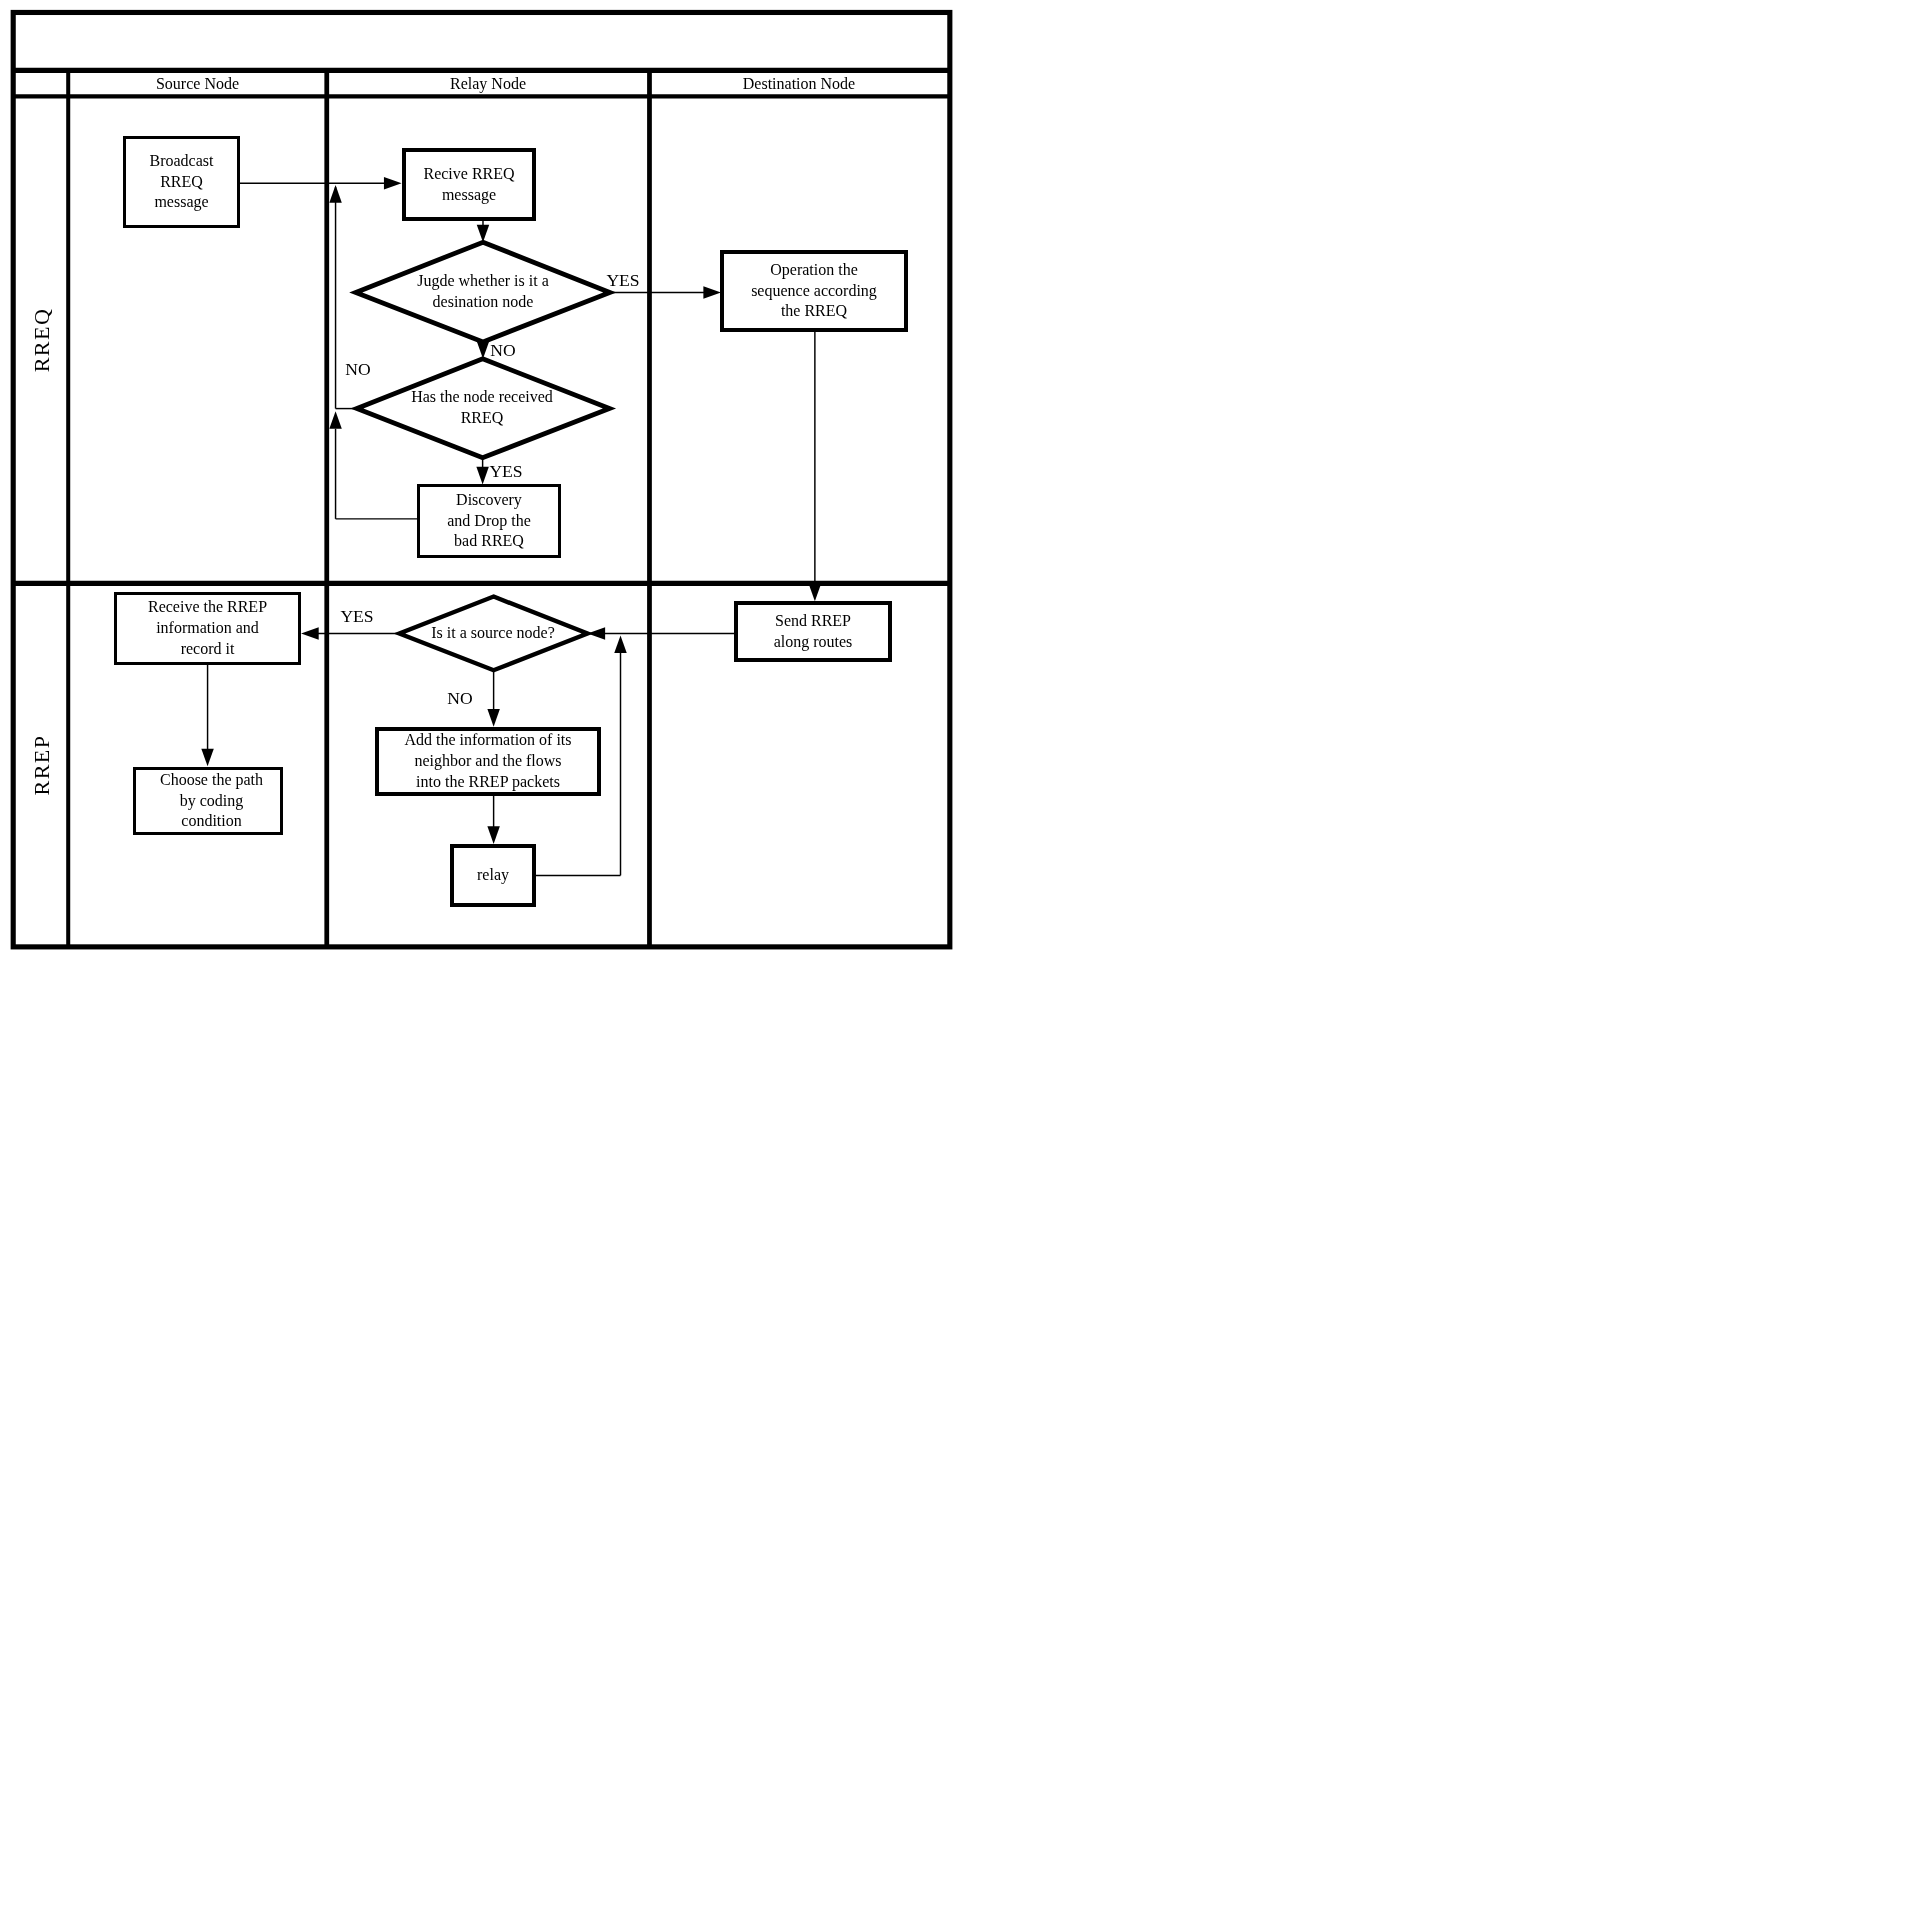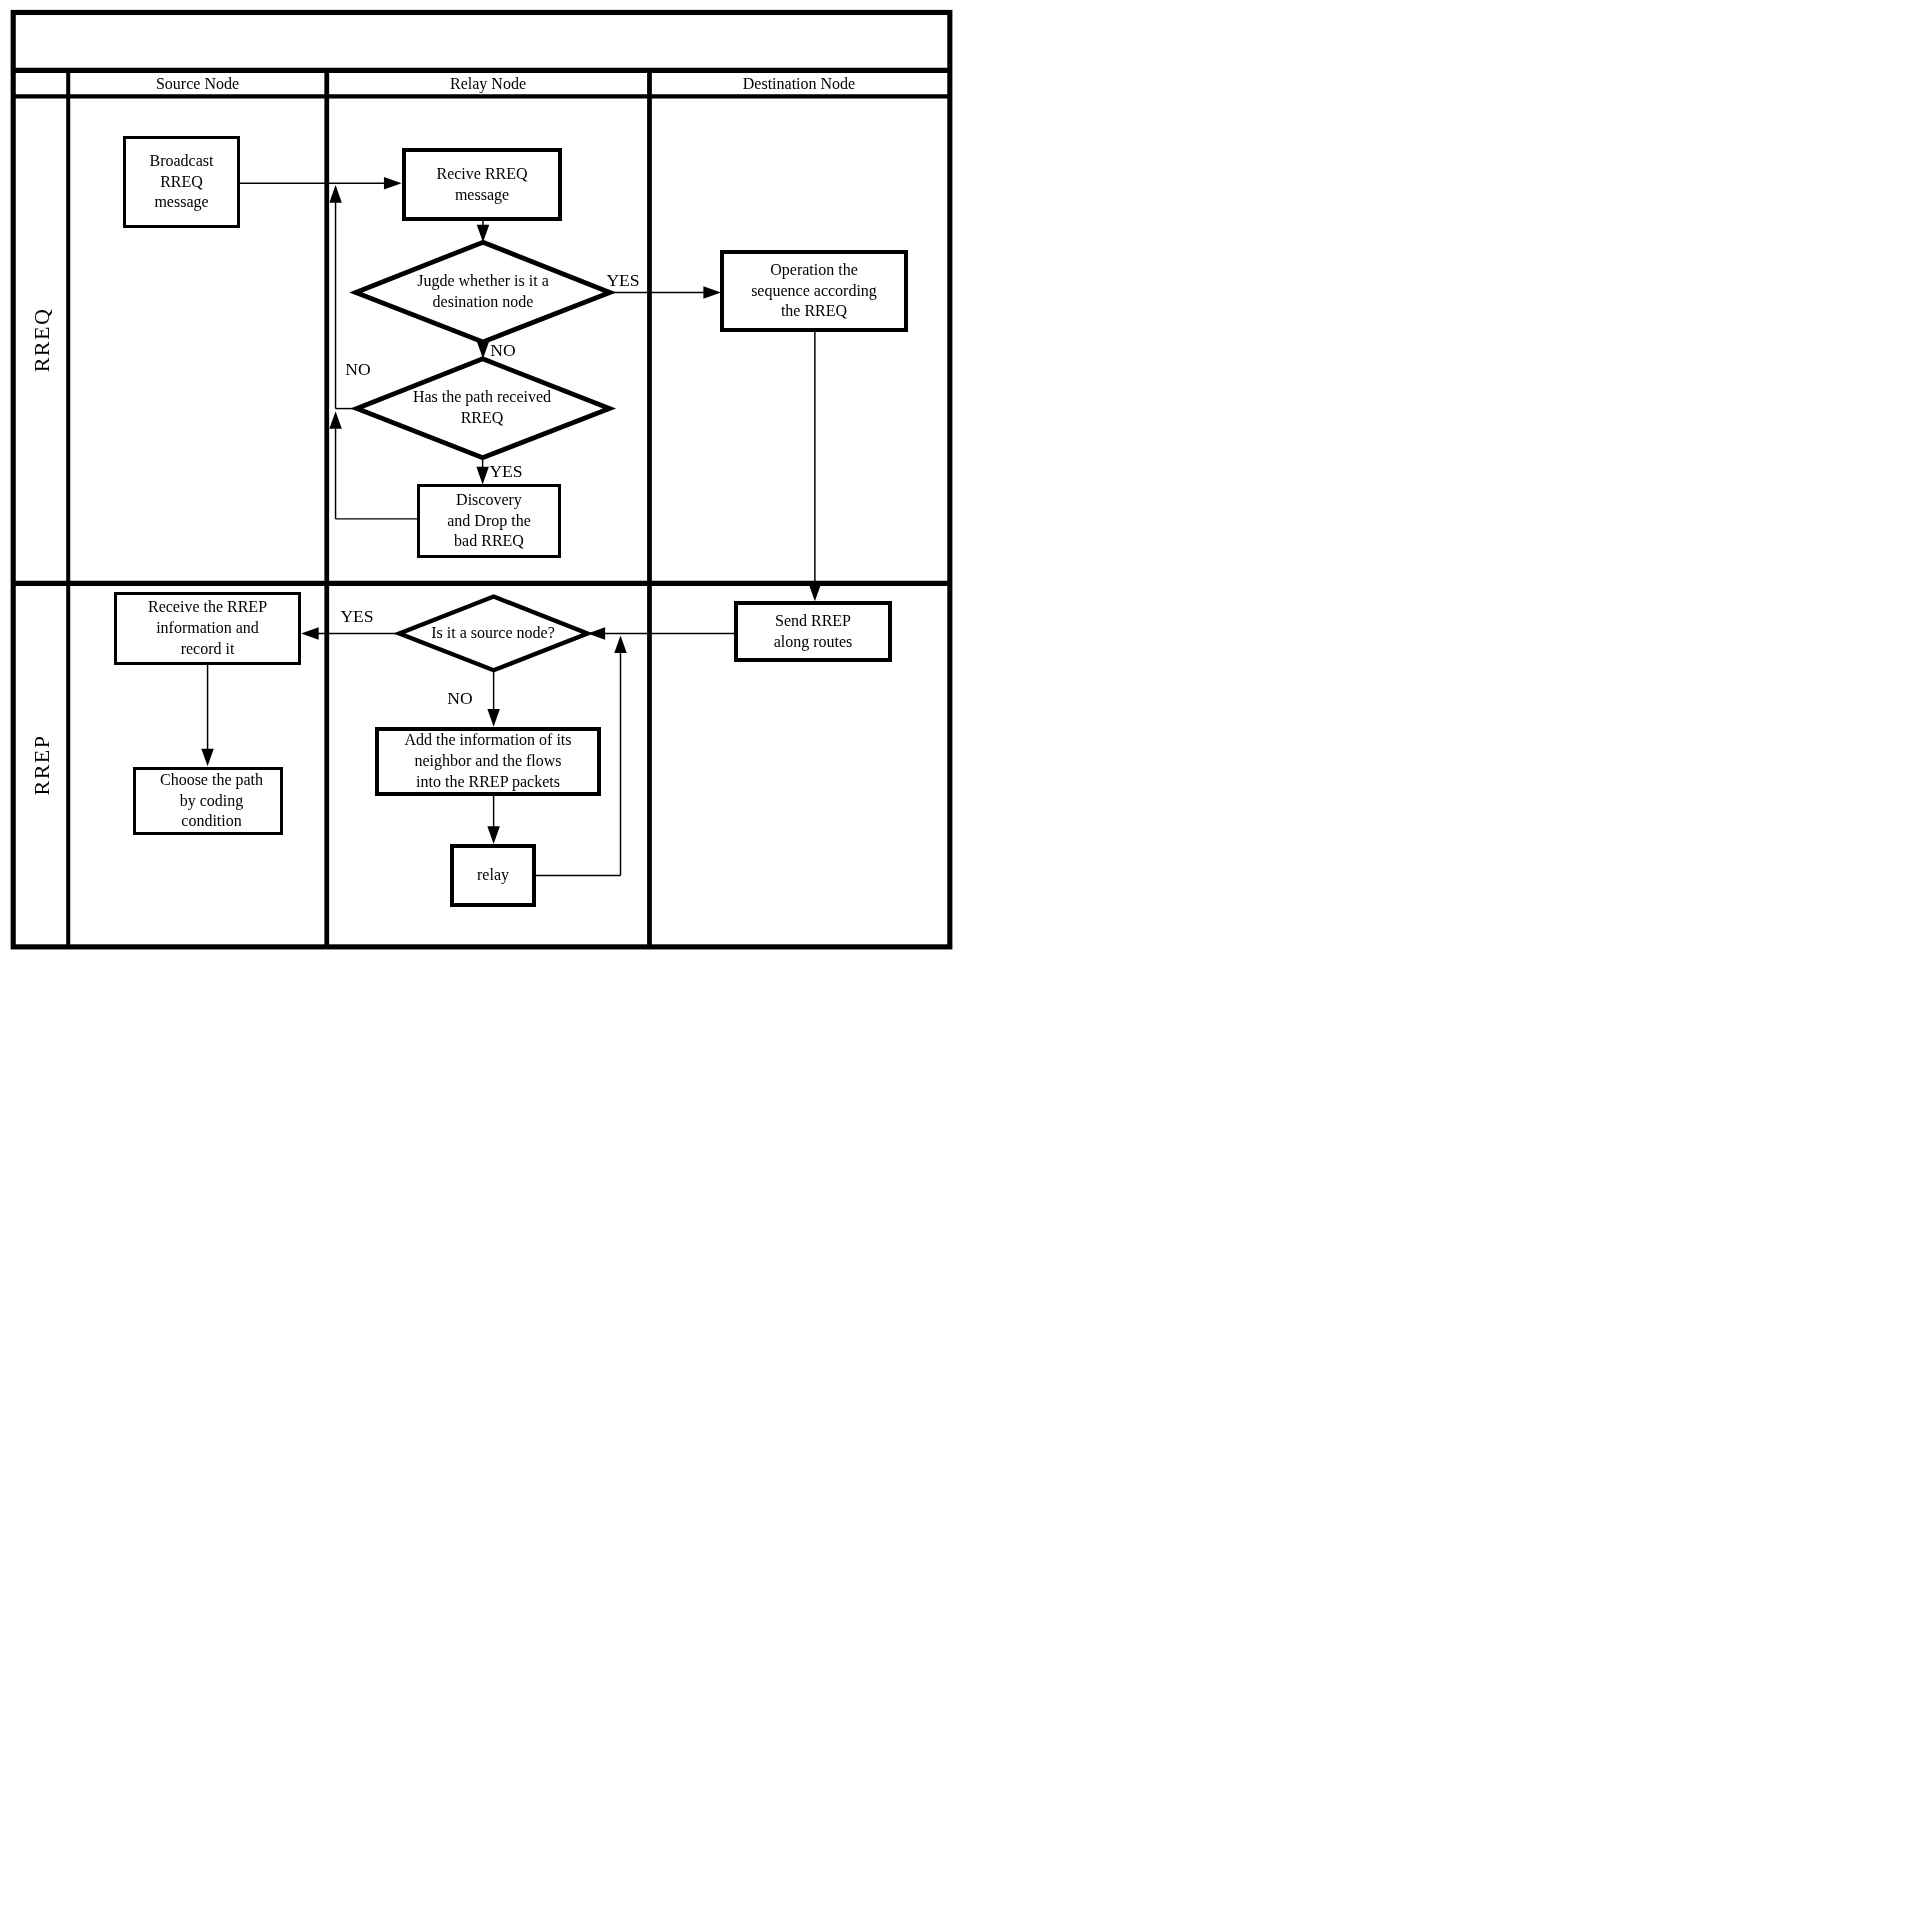"Recive RREQ" div.box { width: 160px -> 134px }
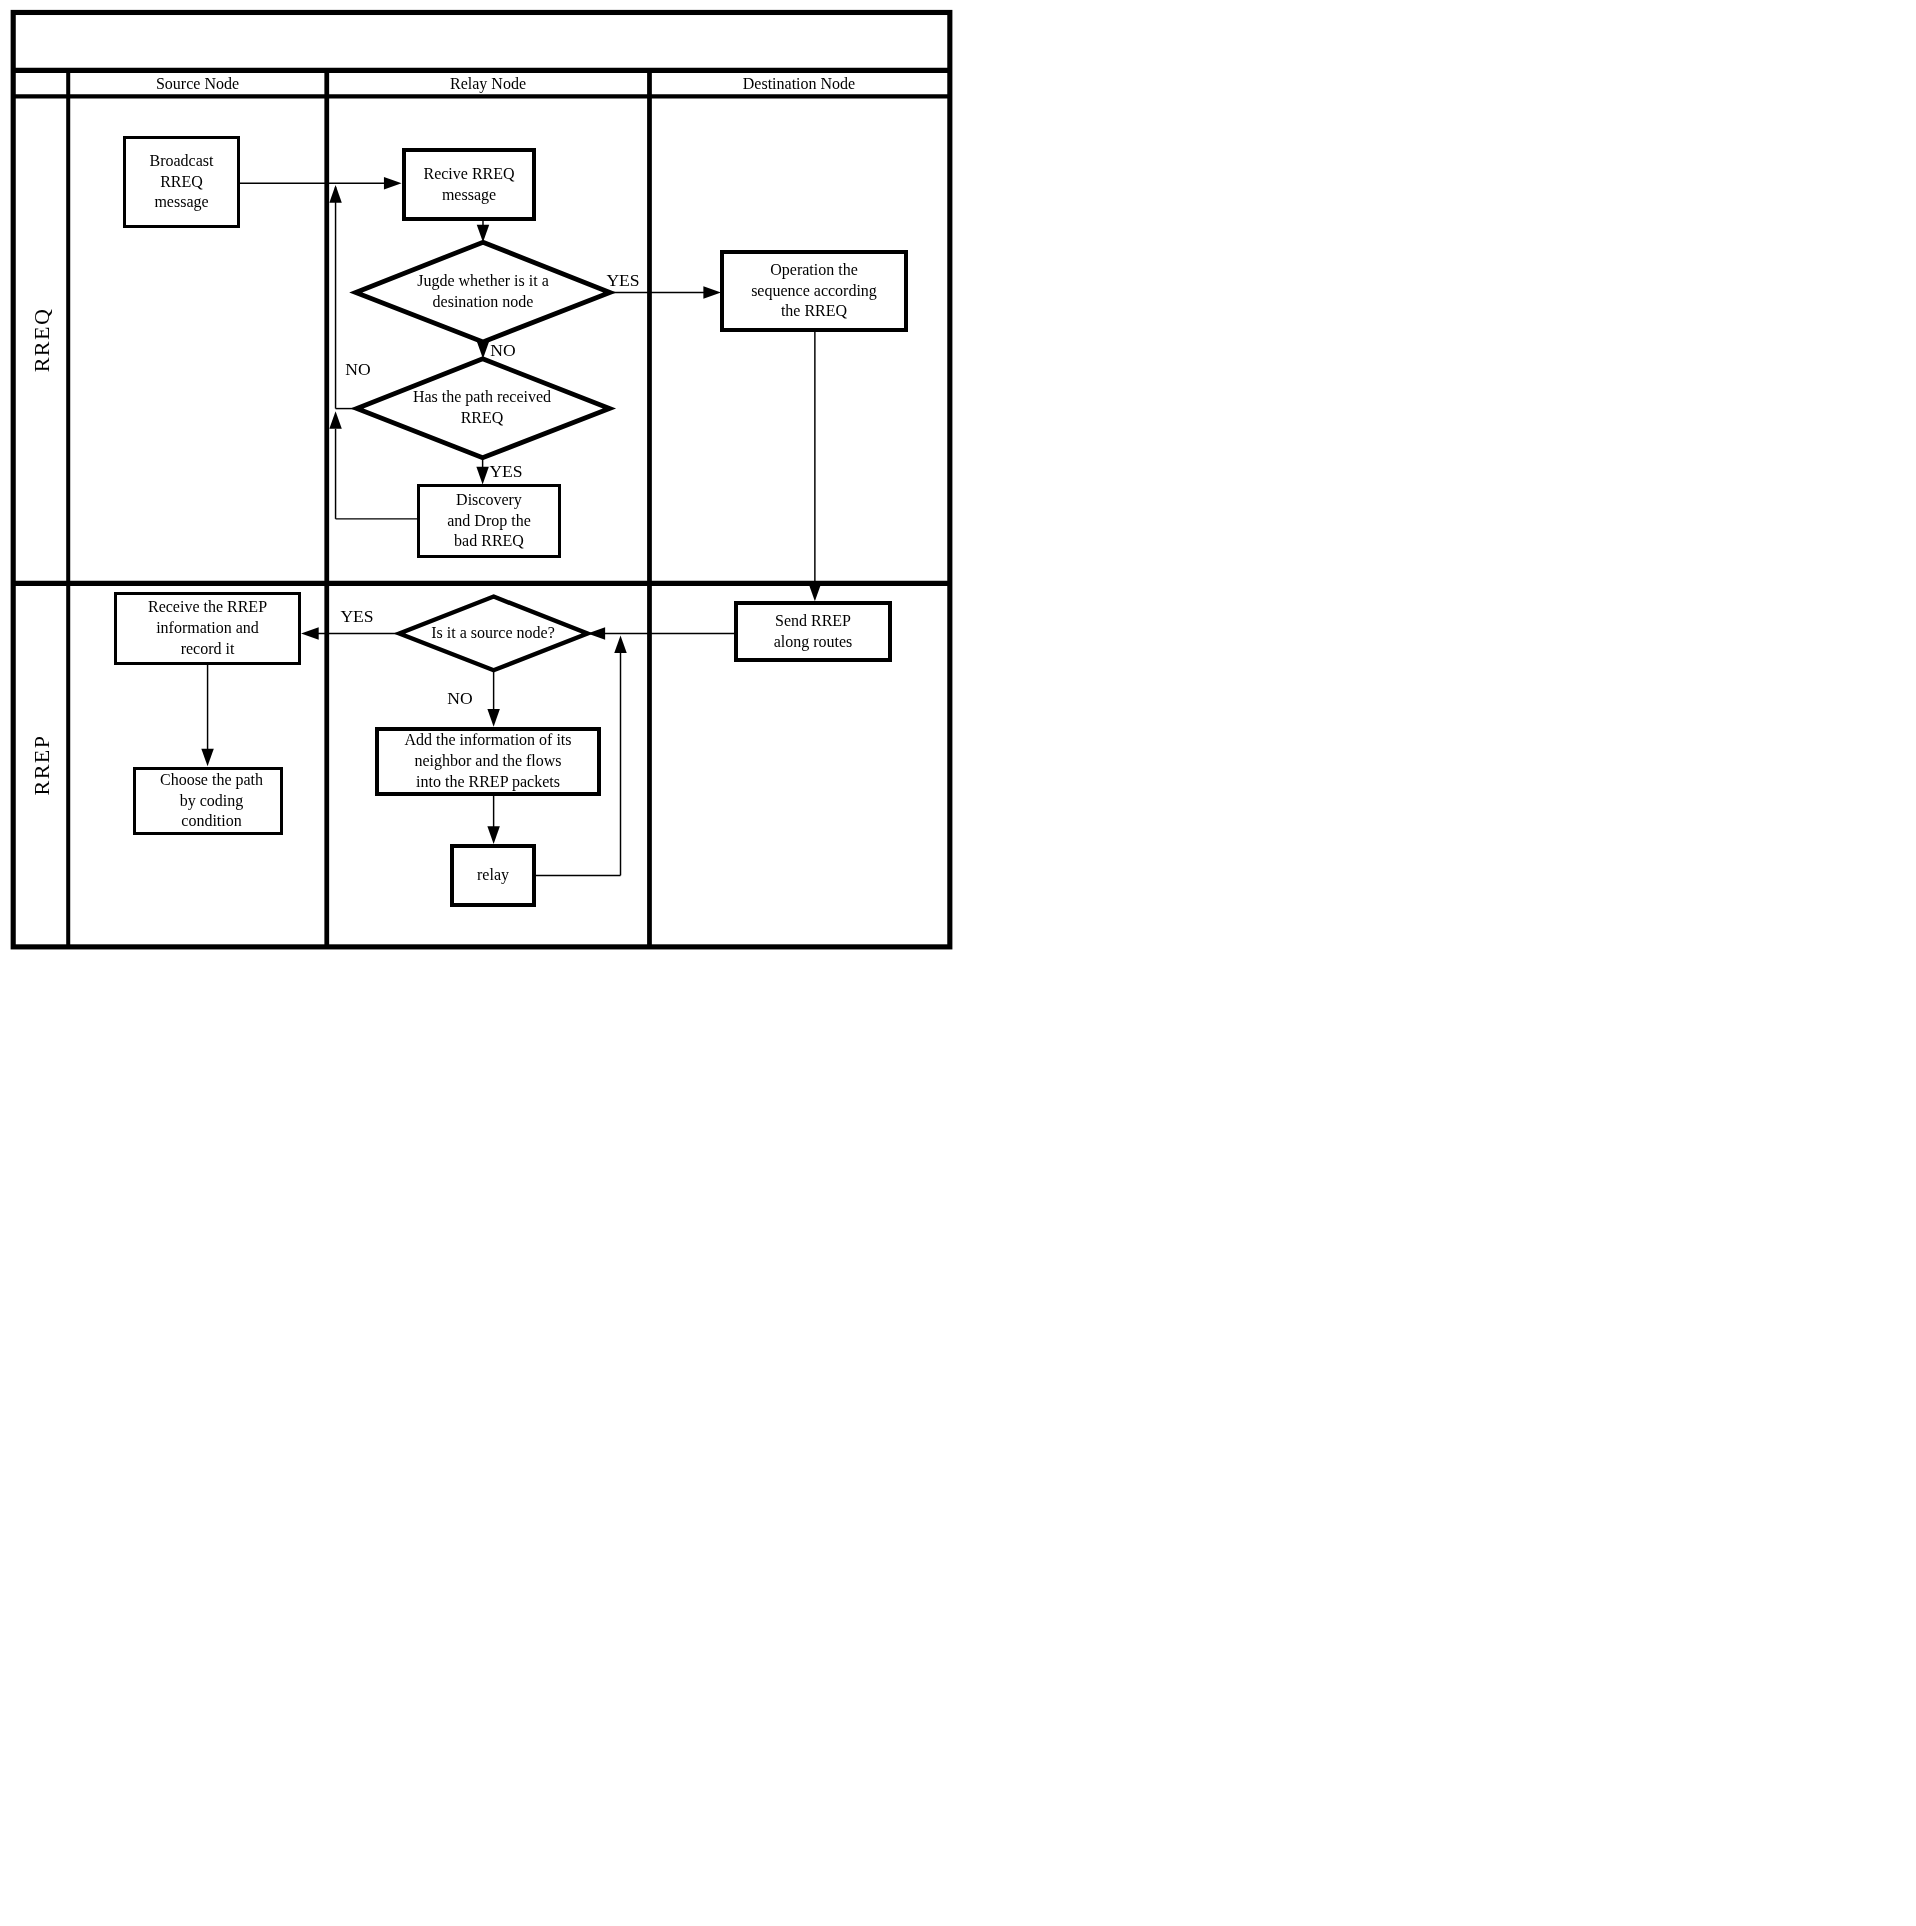"Has the path received" div.dtext { text: path -> node }
